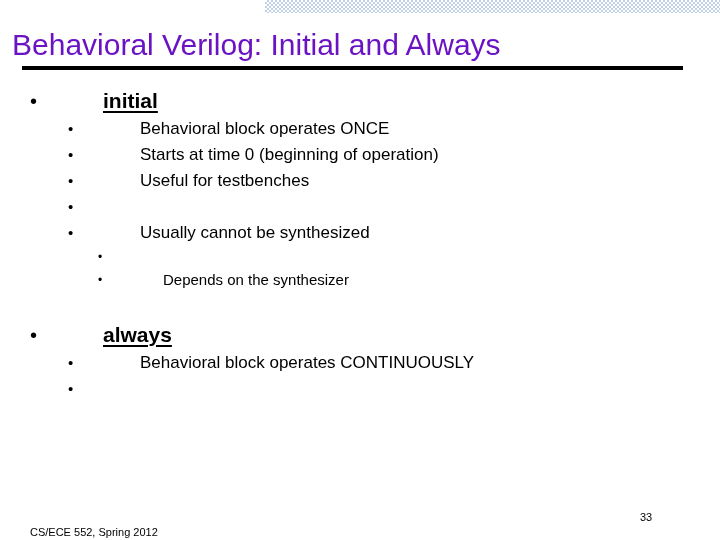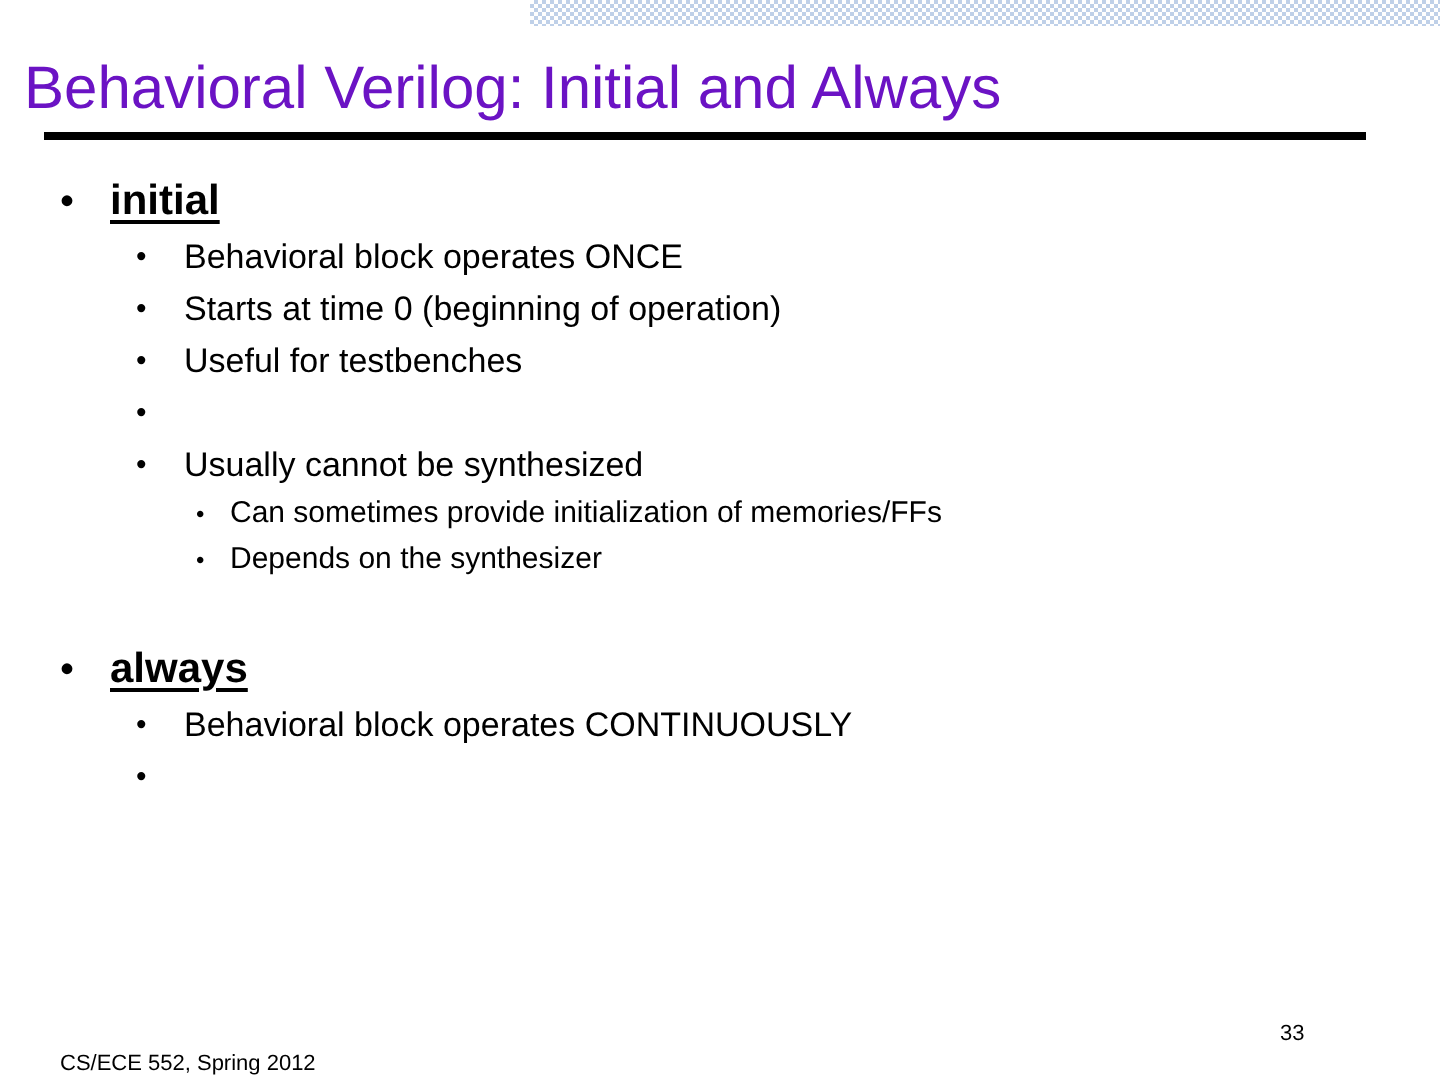"initial" .bullet-text { margin-left: none -> 48px }
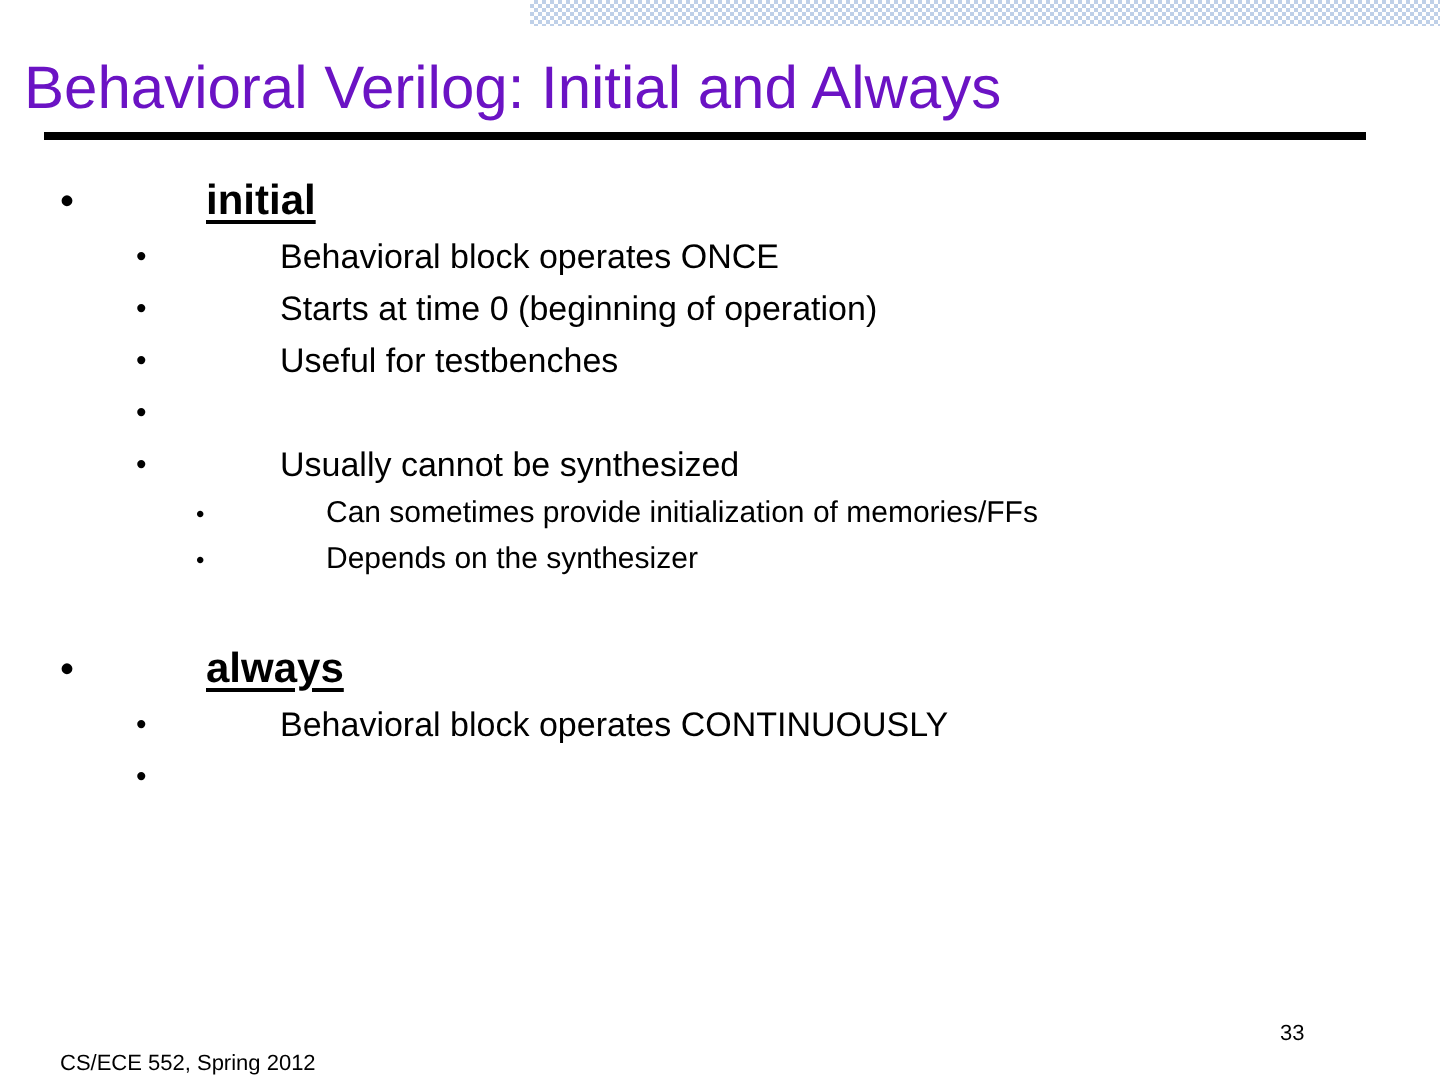"Can sometimes provide initialization of" span.bullet-text { html: <span>Can sometimes provide initialization of memories/FFs</span> -> none }
